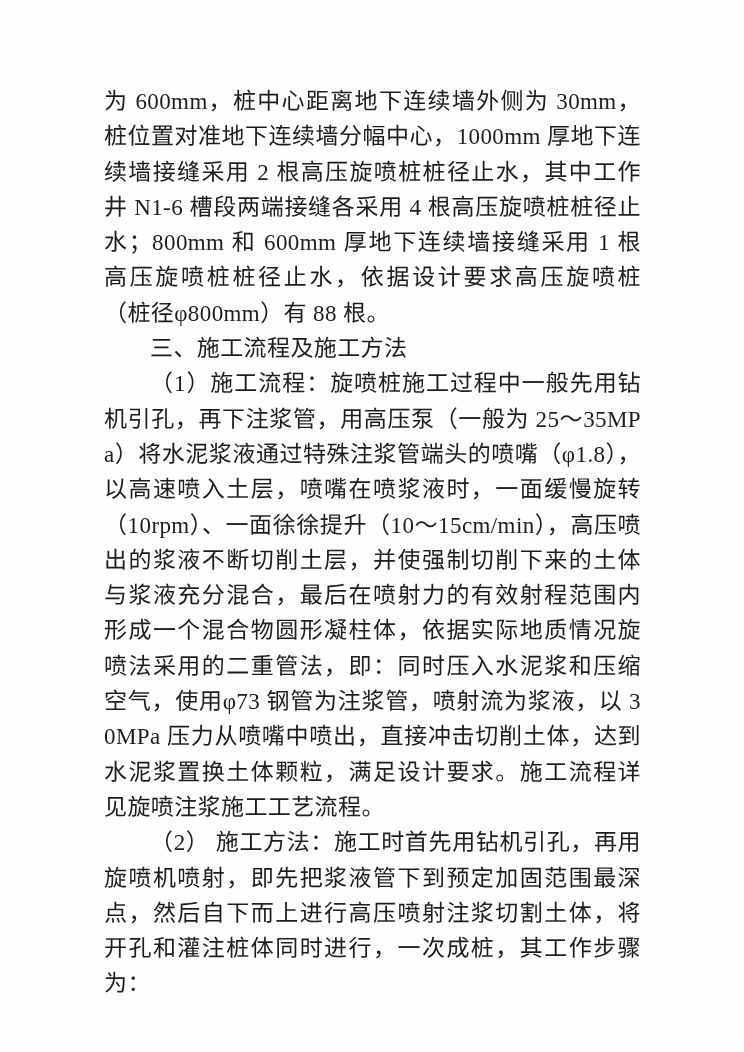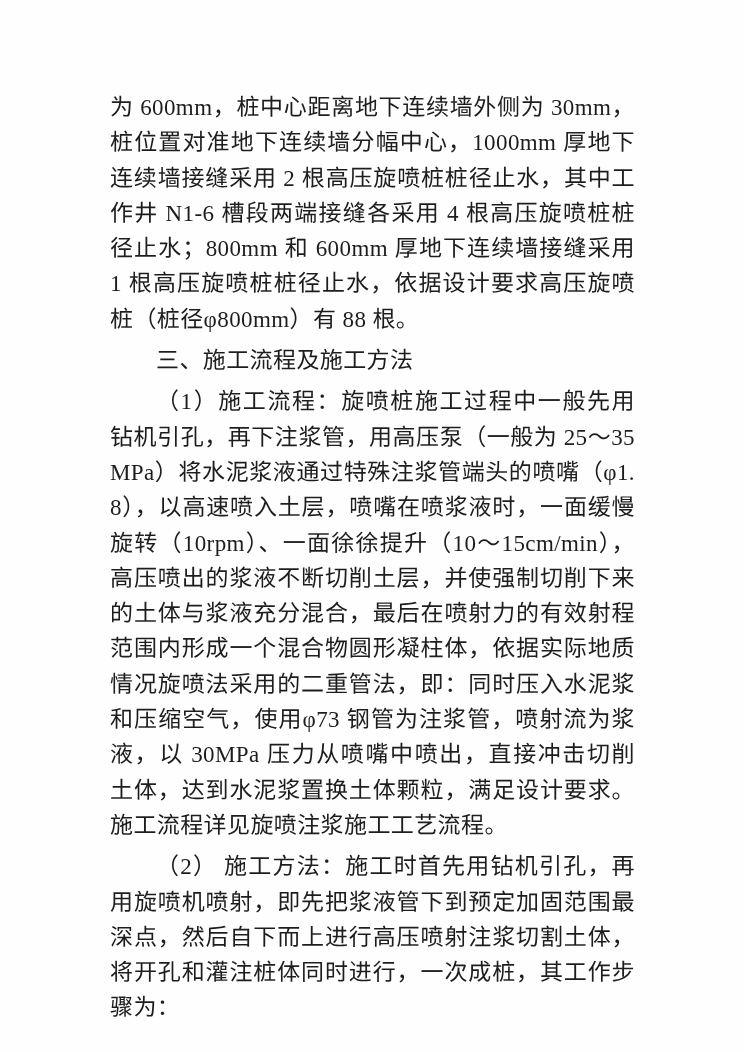"为 600mm，桩中心距离地下连续墙外侧为" .para { margin: 6px -> 0 }
